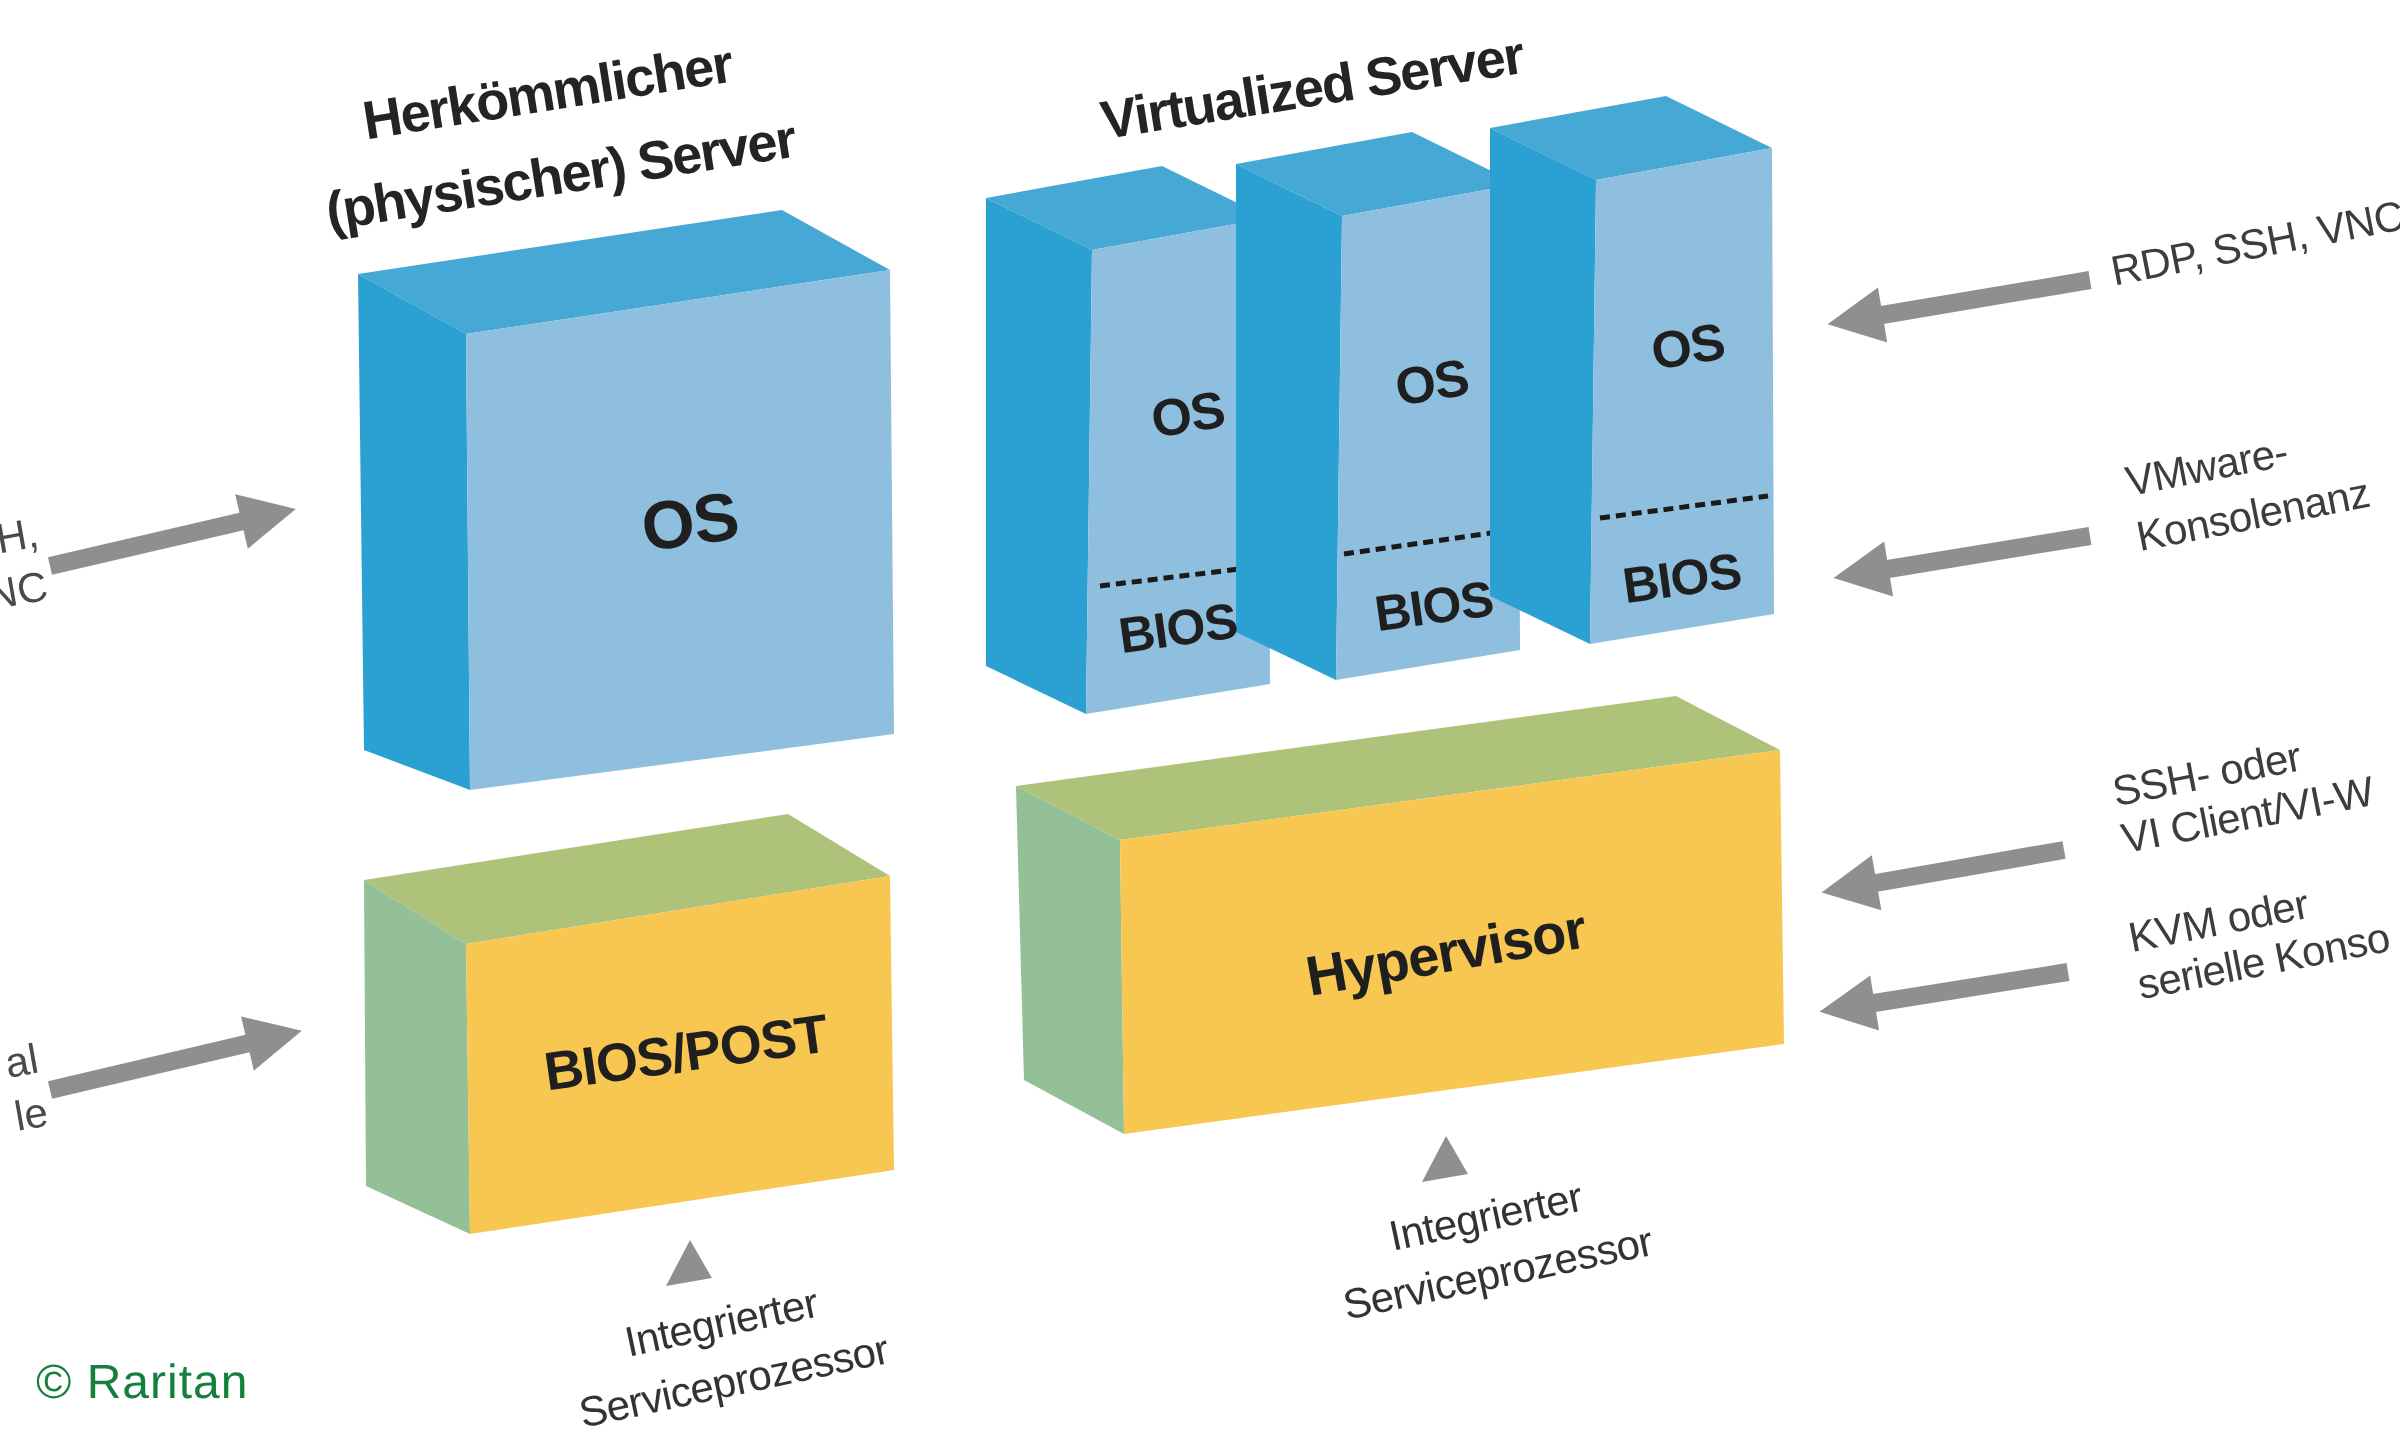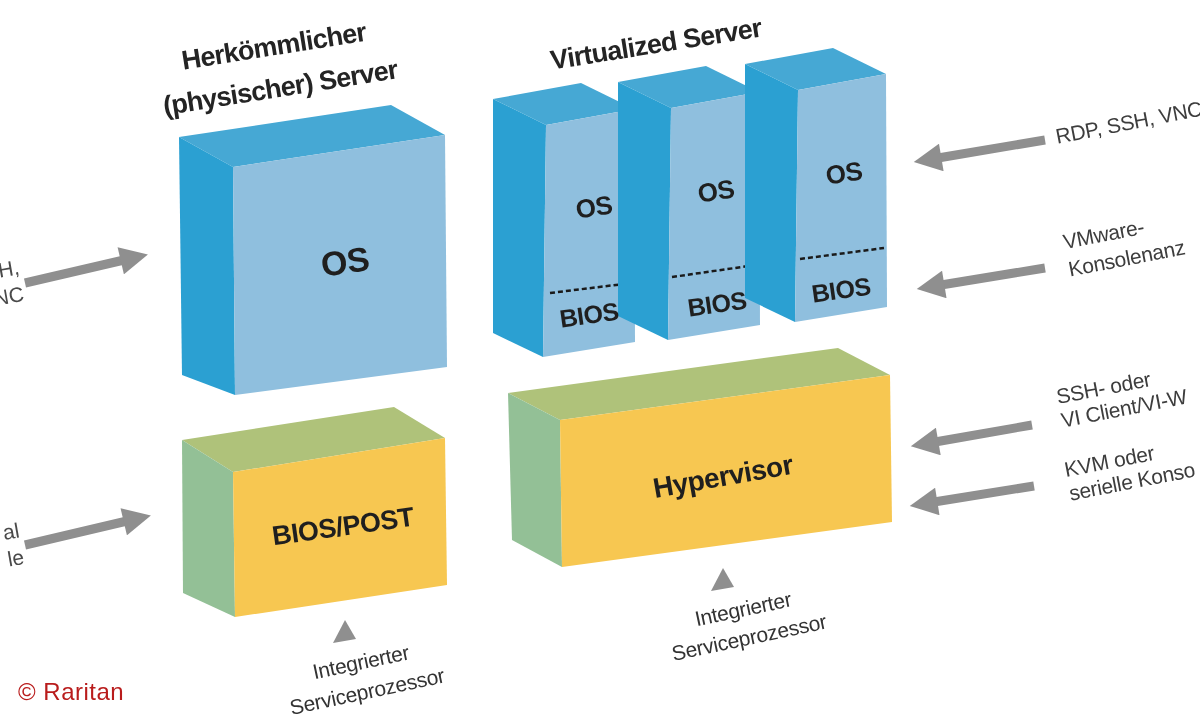"© Raritan" .copyright { color: #b91c1c -> #15803d }
